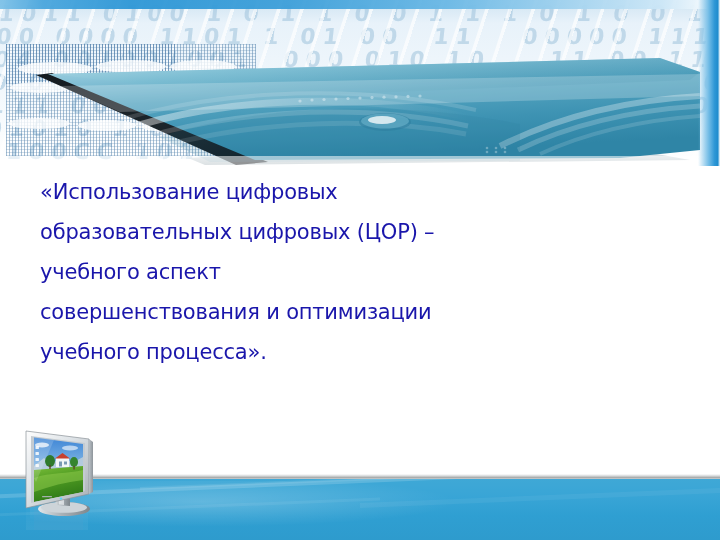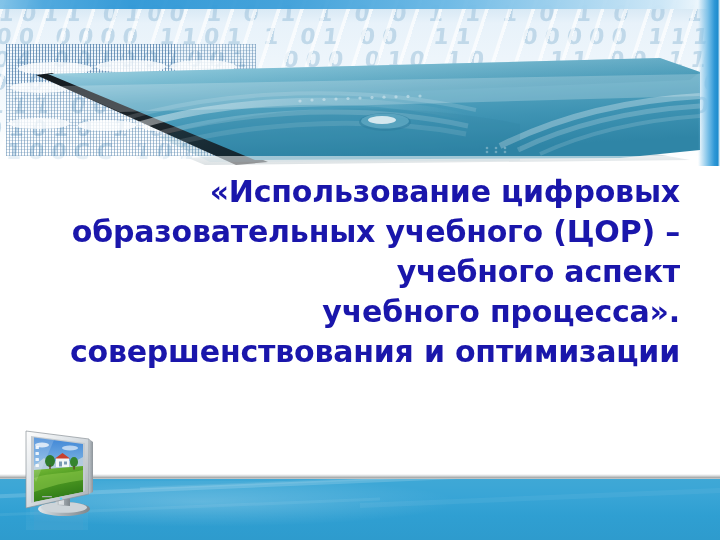"«Использование цифровых" #title { font-size: 30px -> 21px; font-weight: 700 -> 400; text-align: right -> left }
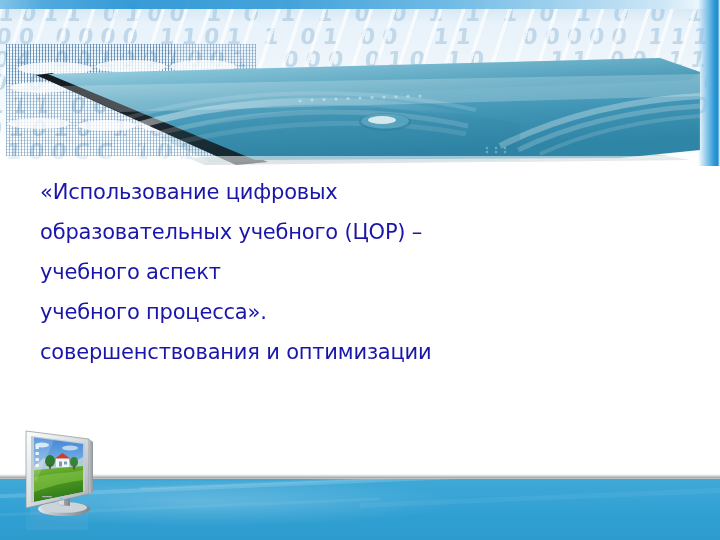"образовательных учебного (ЦОР) –" span.tline { text: учебного -> цифровых }
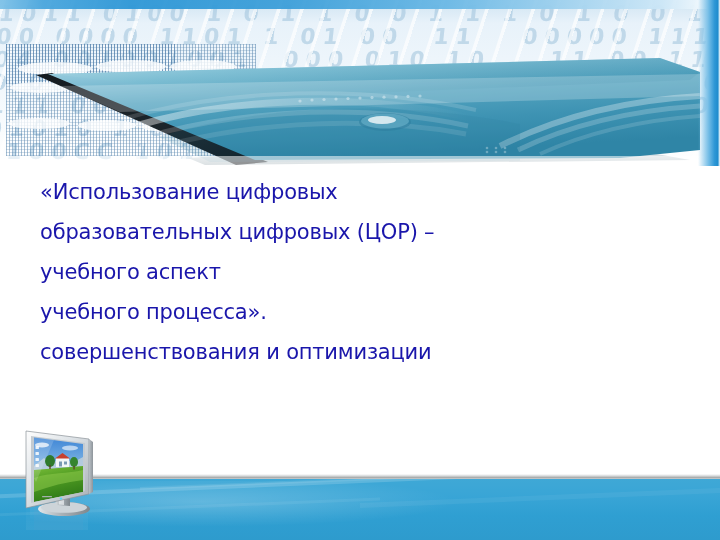"учебного процесса»." span.tline { order: before "совершенствования и оптимизации" -> after "совершенствования и оптимизации" }
